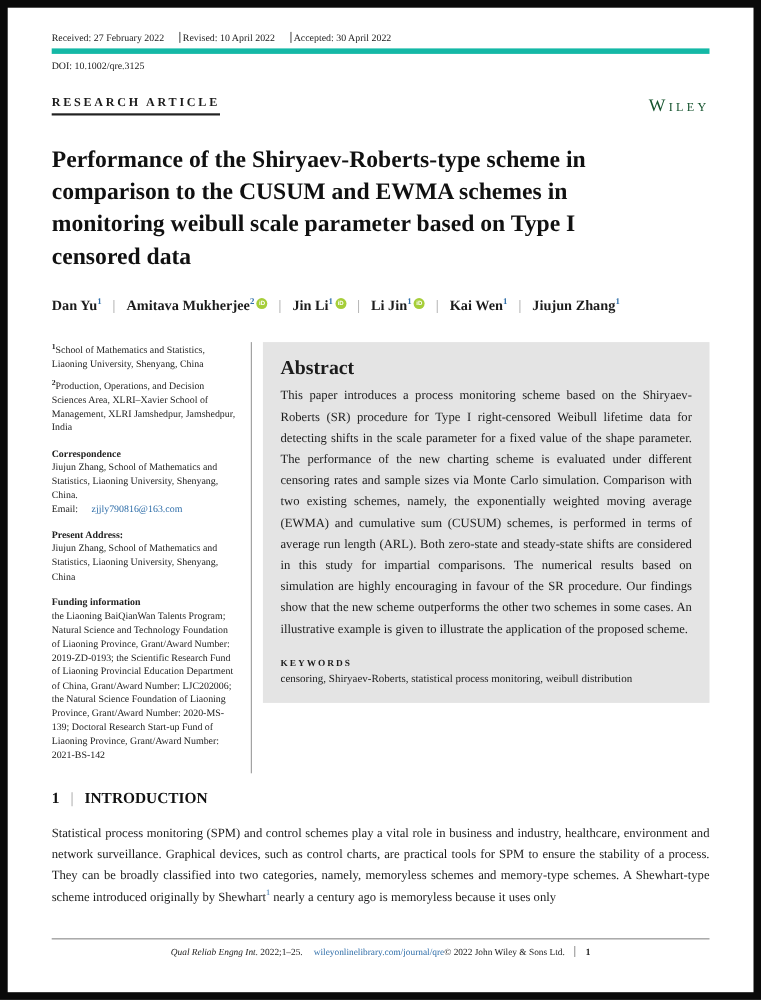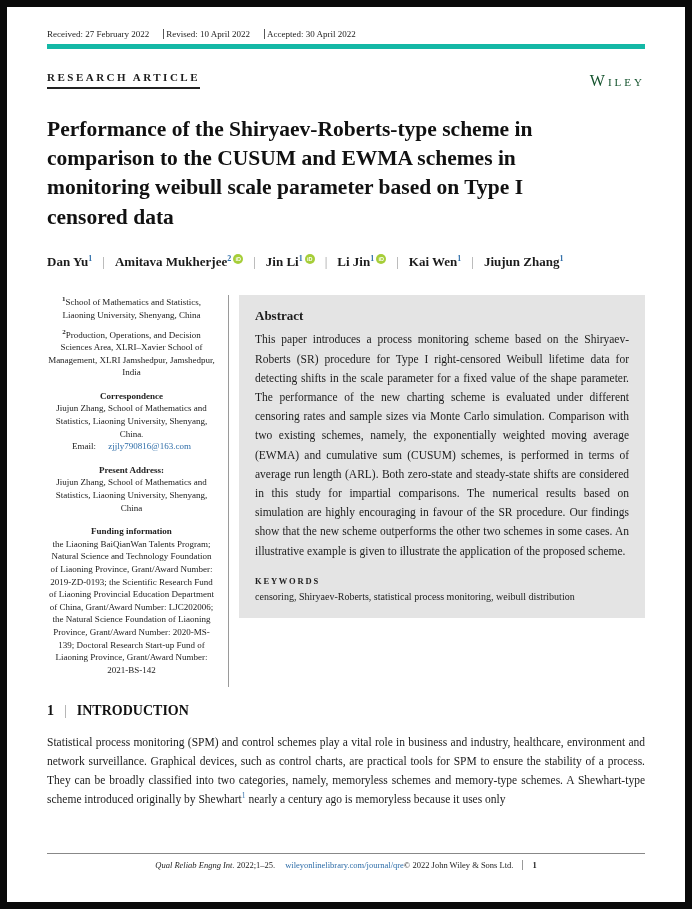"DOI: 10.1002/qre.3125" div.doi-row { html: none -> <div>DOI: 10.1002/qre.3125</div> }
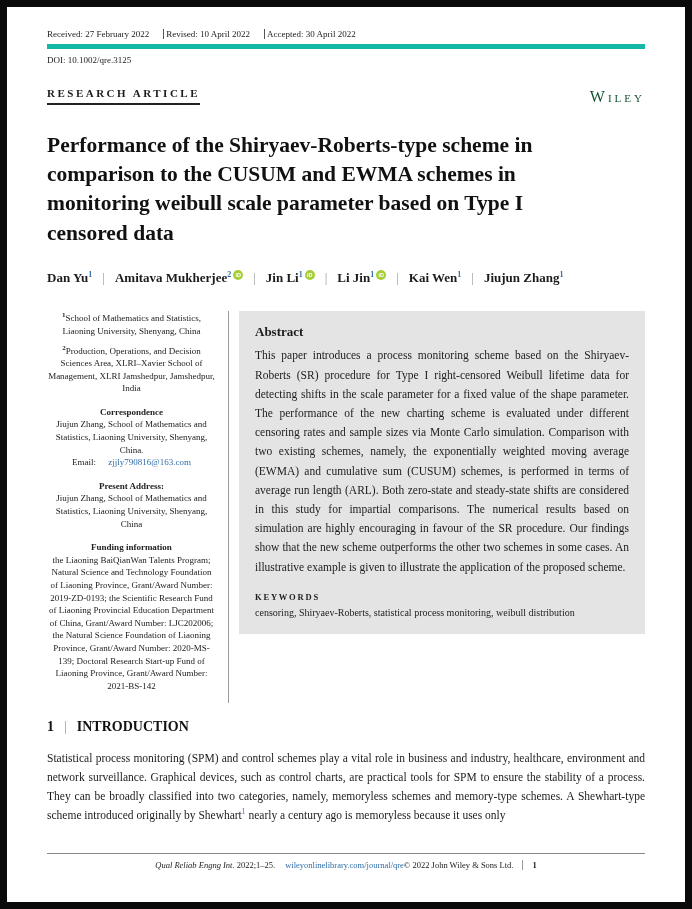"1School of Mathematics and Statistics," .left-col { text-align: center -> none }
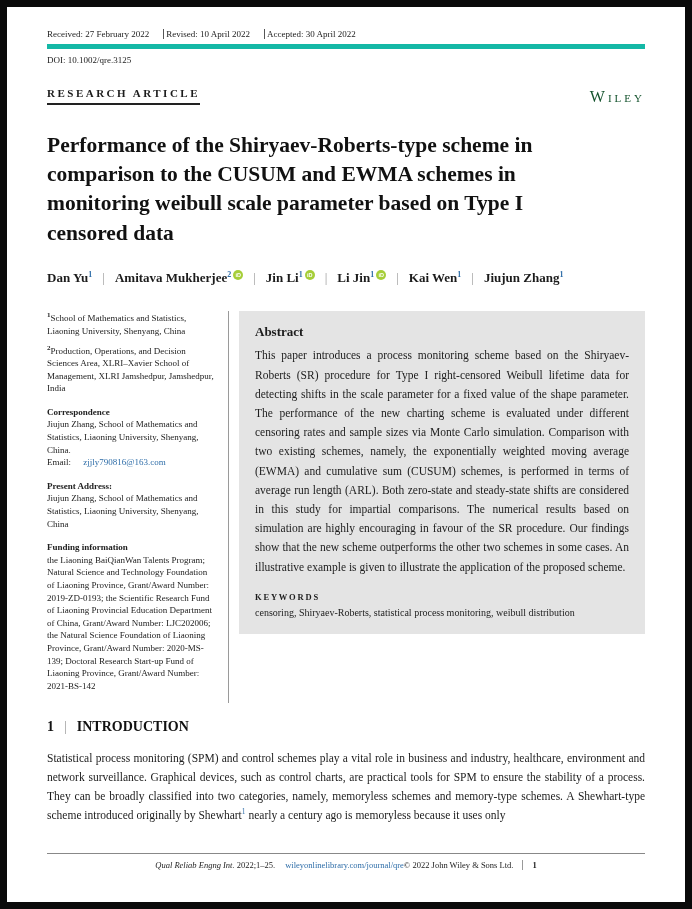"Abstract" .abstract-label { font-size: 13px -> 18px }
